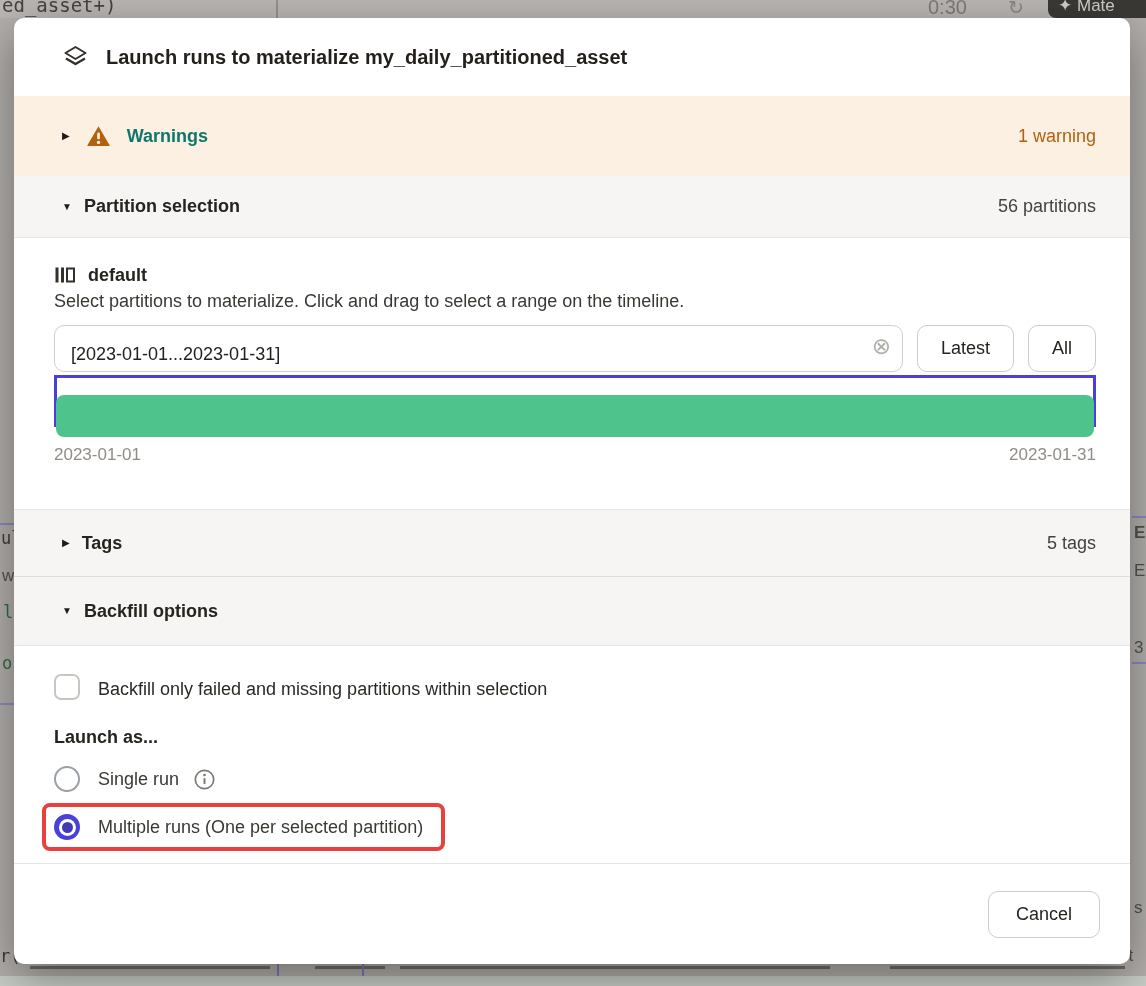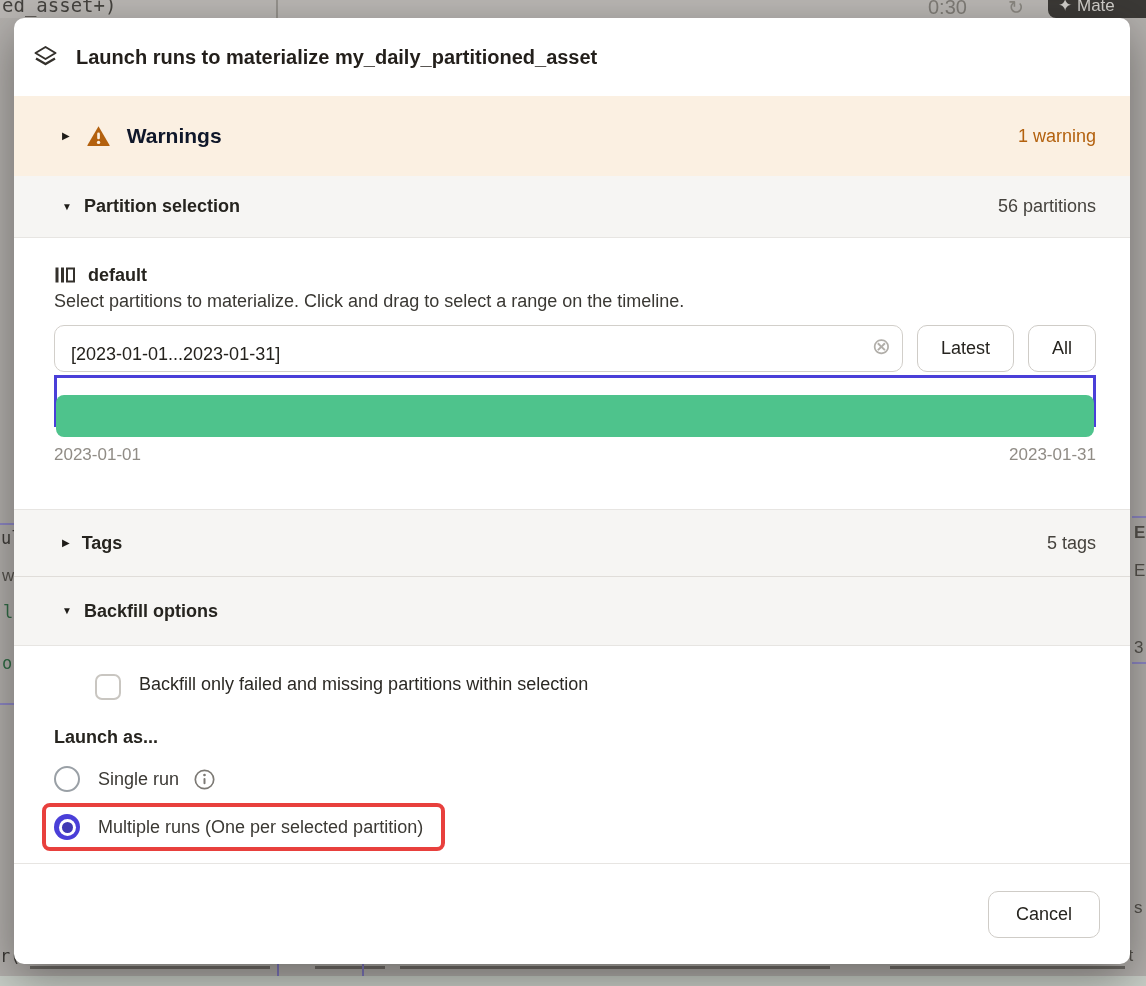"Launch runs to materialize" .m-header { padding: 0 18px -> 0 48px }
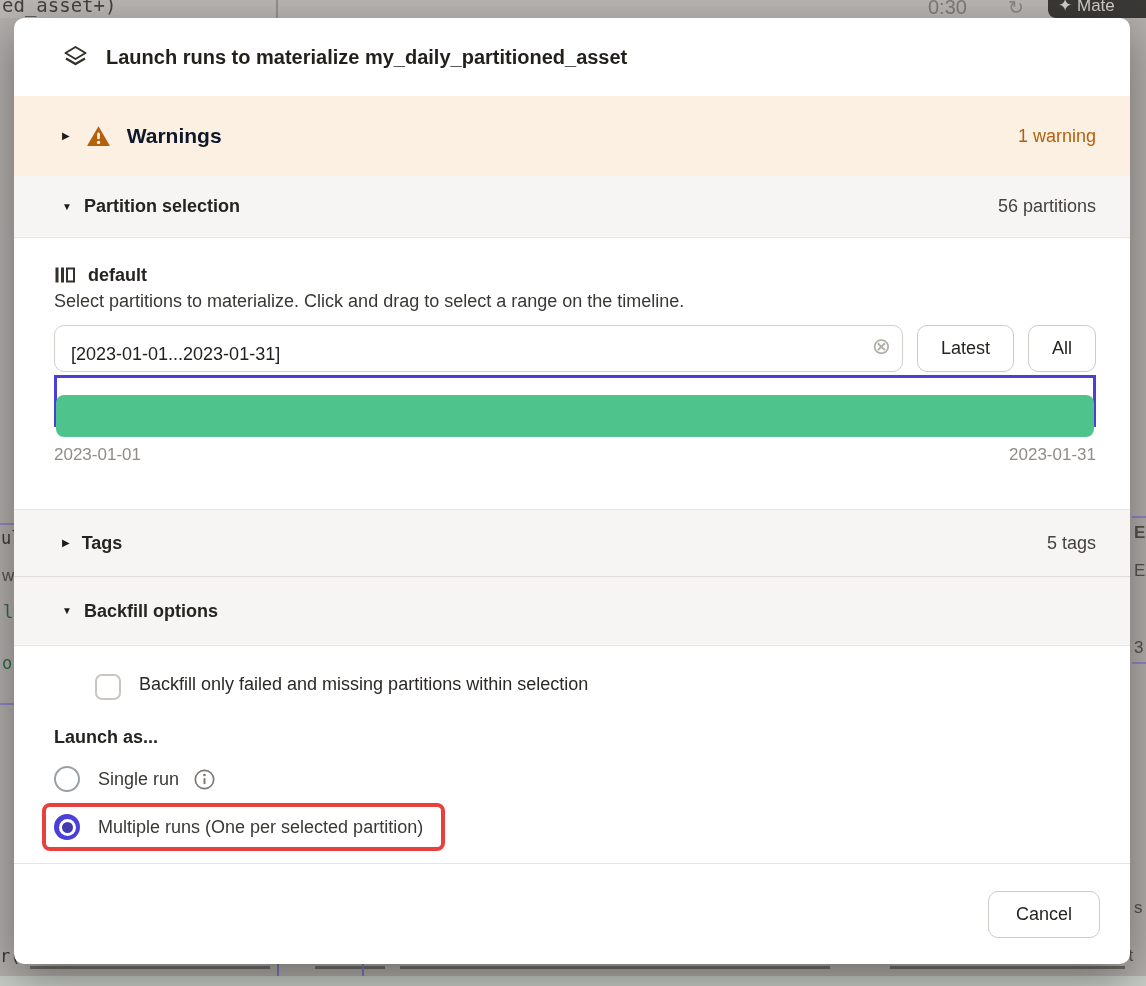"Warnings" .warn-label { color: #0f172a -> #0f766e; font-size: 21px -> 18px }
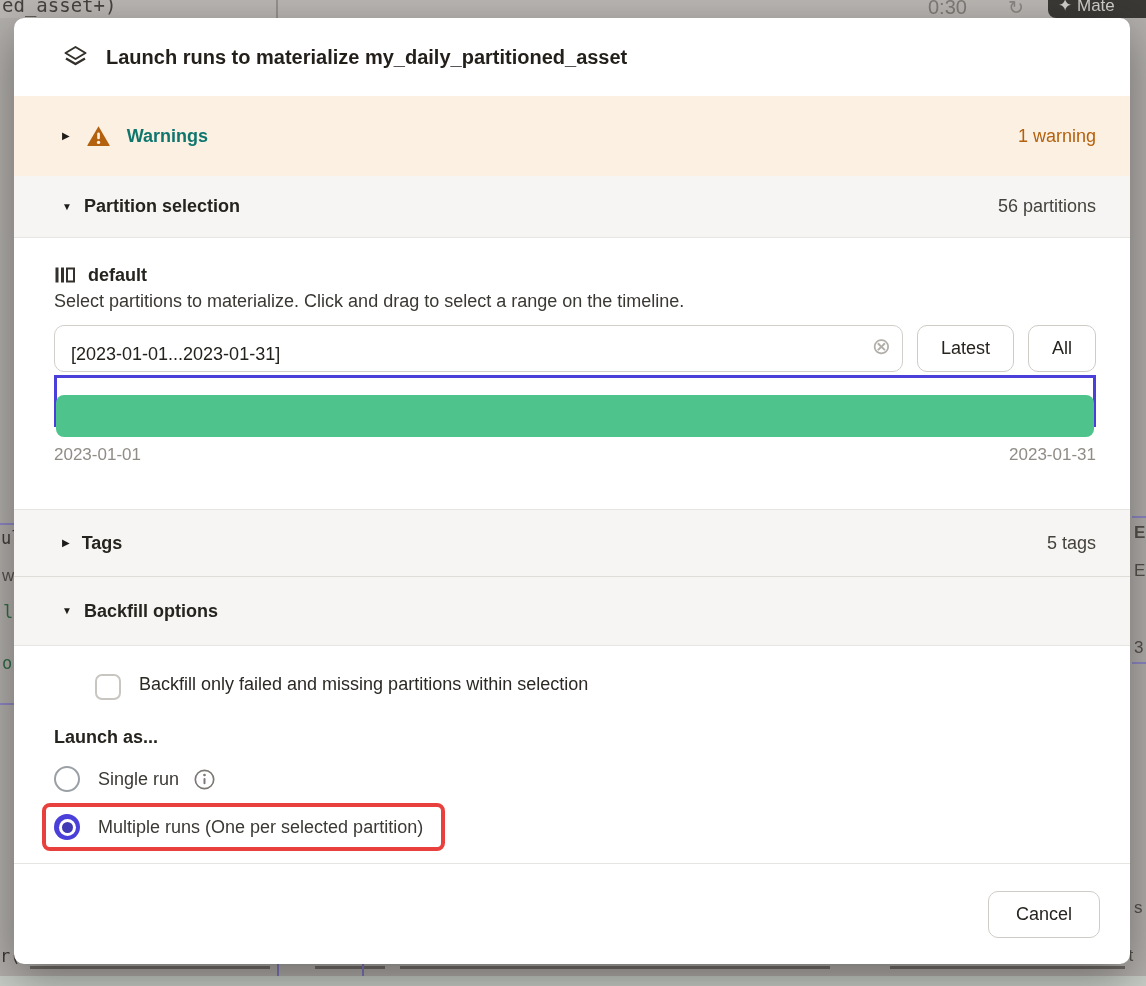"Backfill only failed and missing" .check-row { align-items: flex-start -> flex-end; margin-left: 41px -> none }
